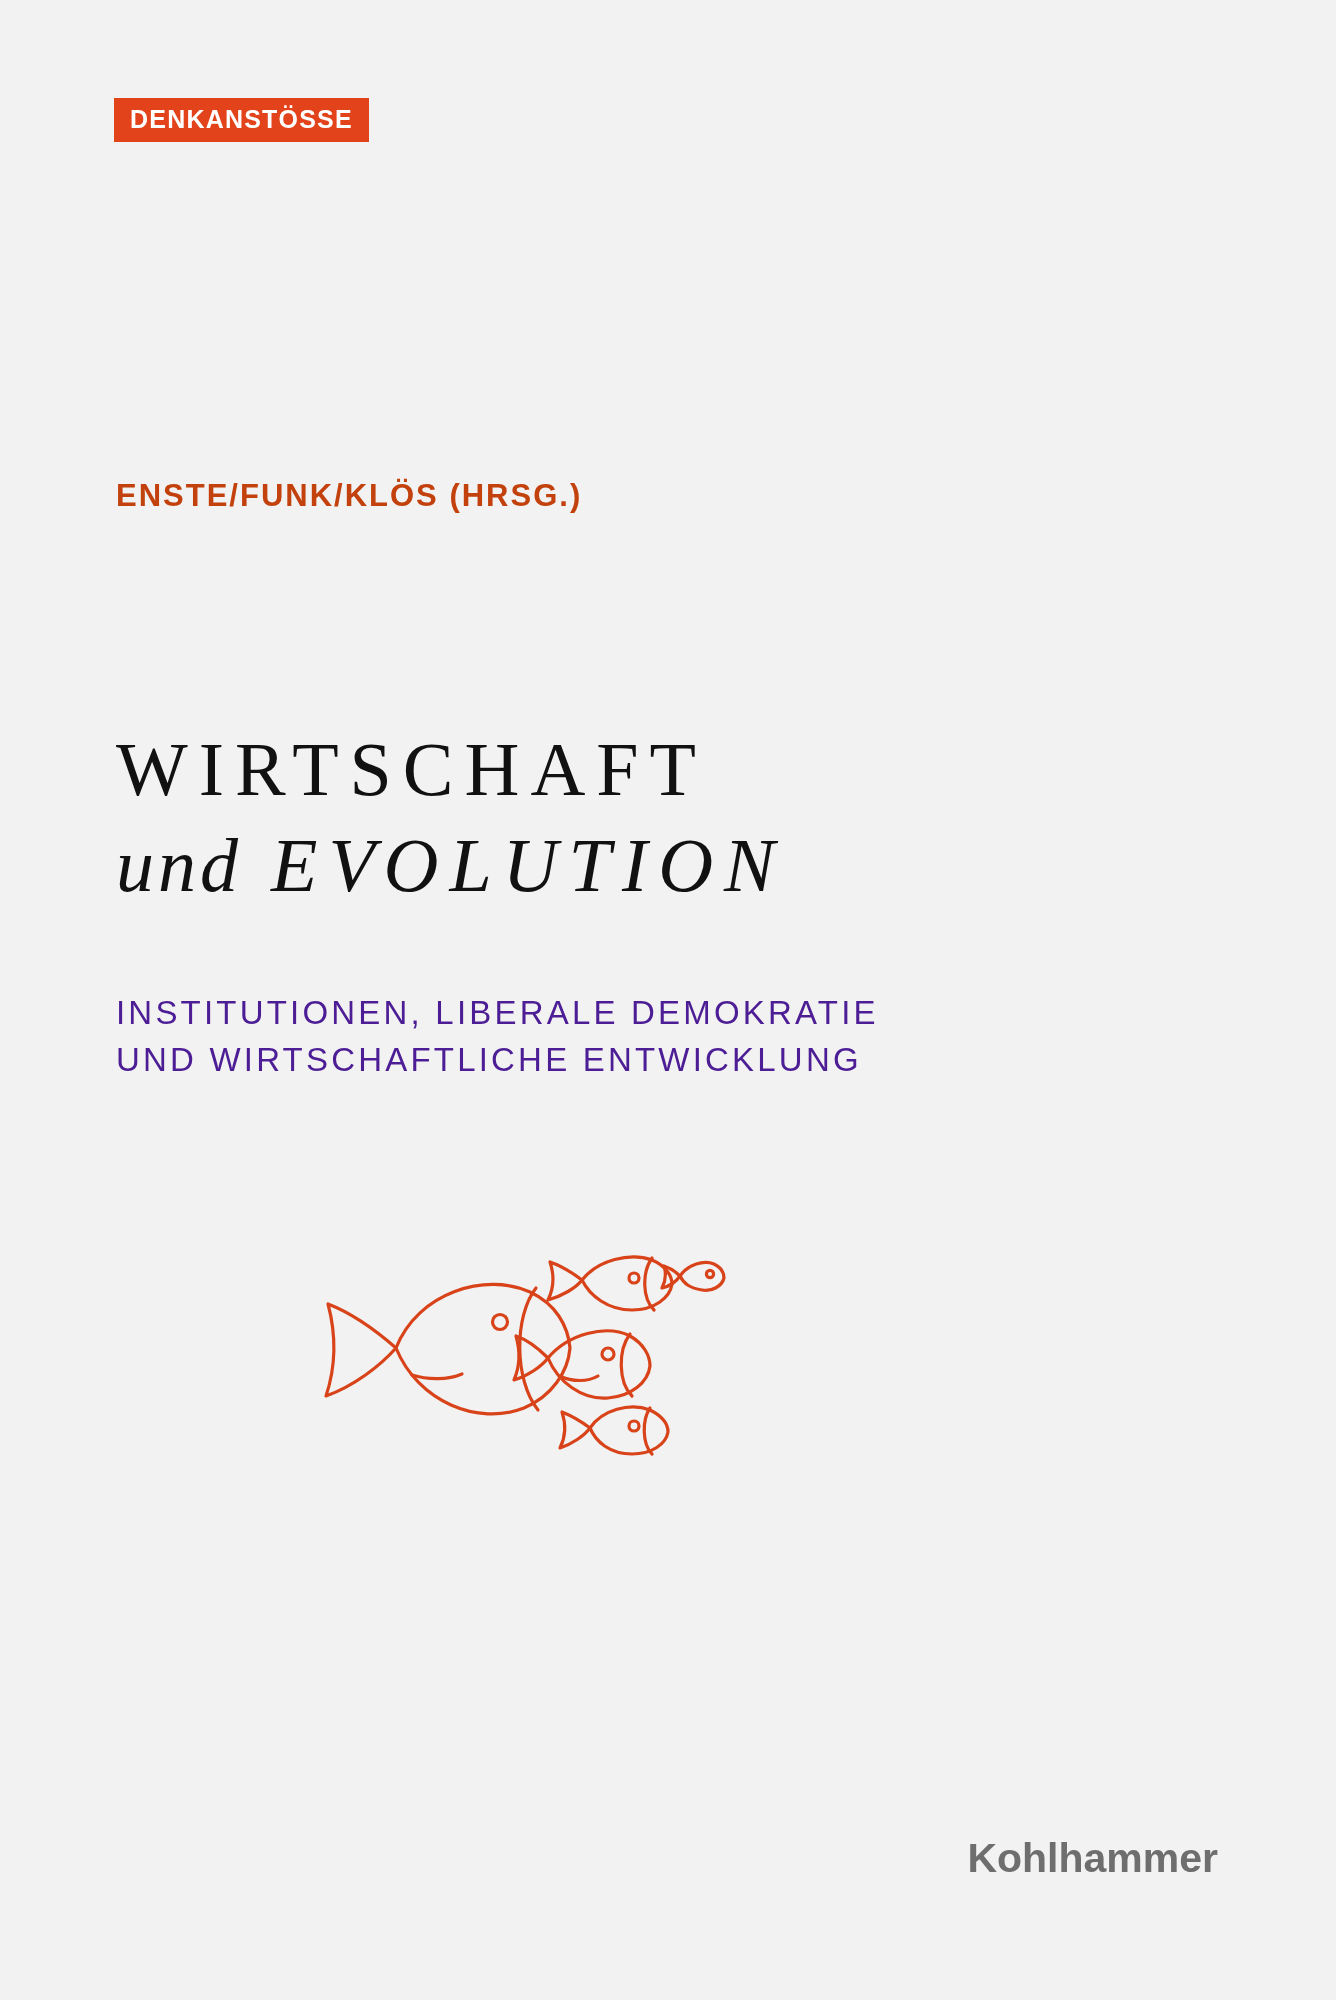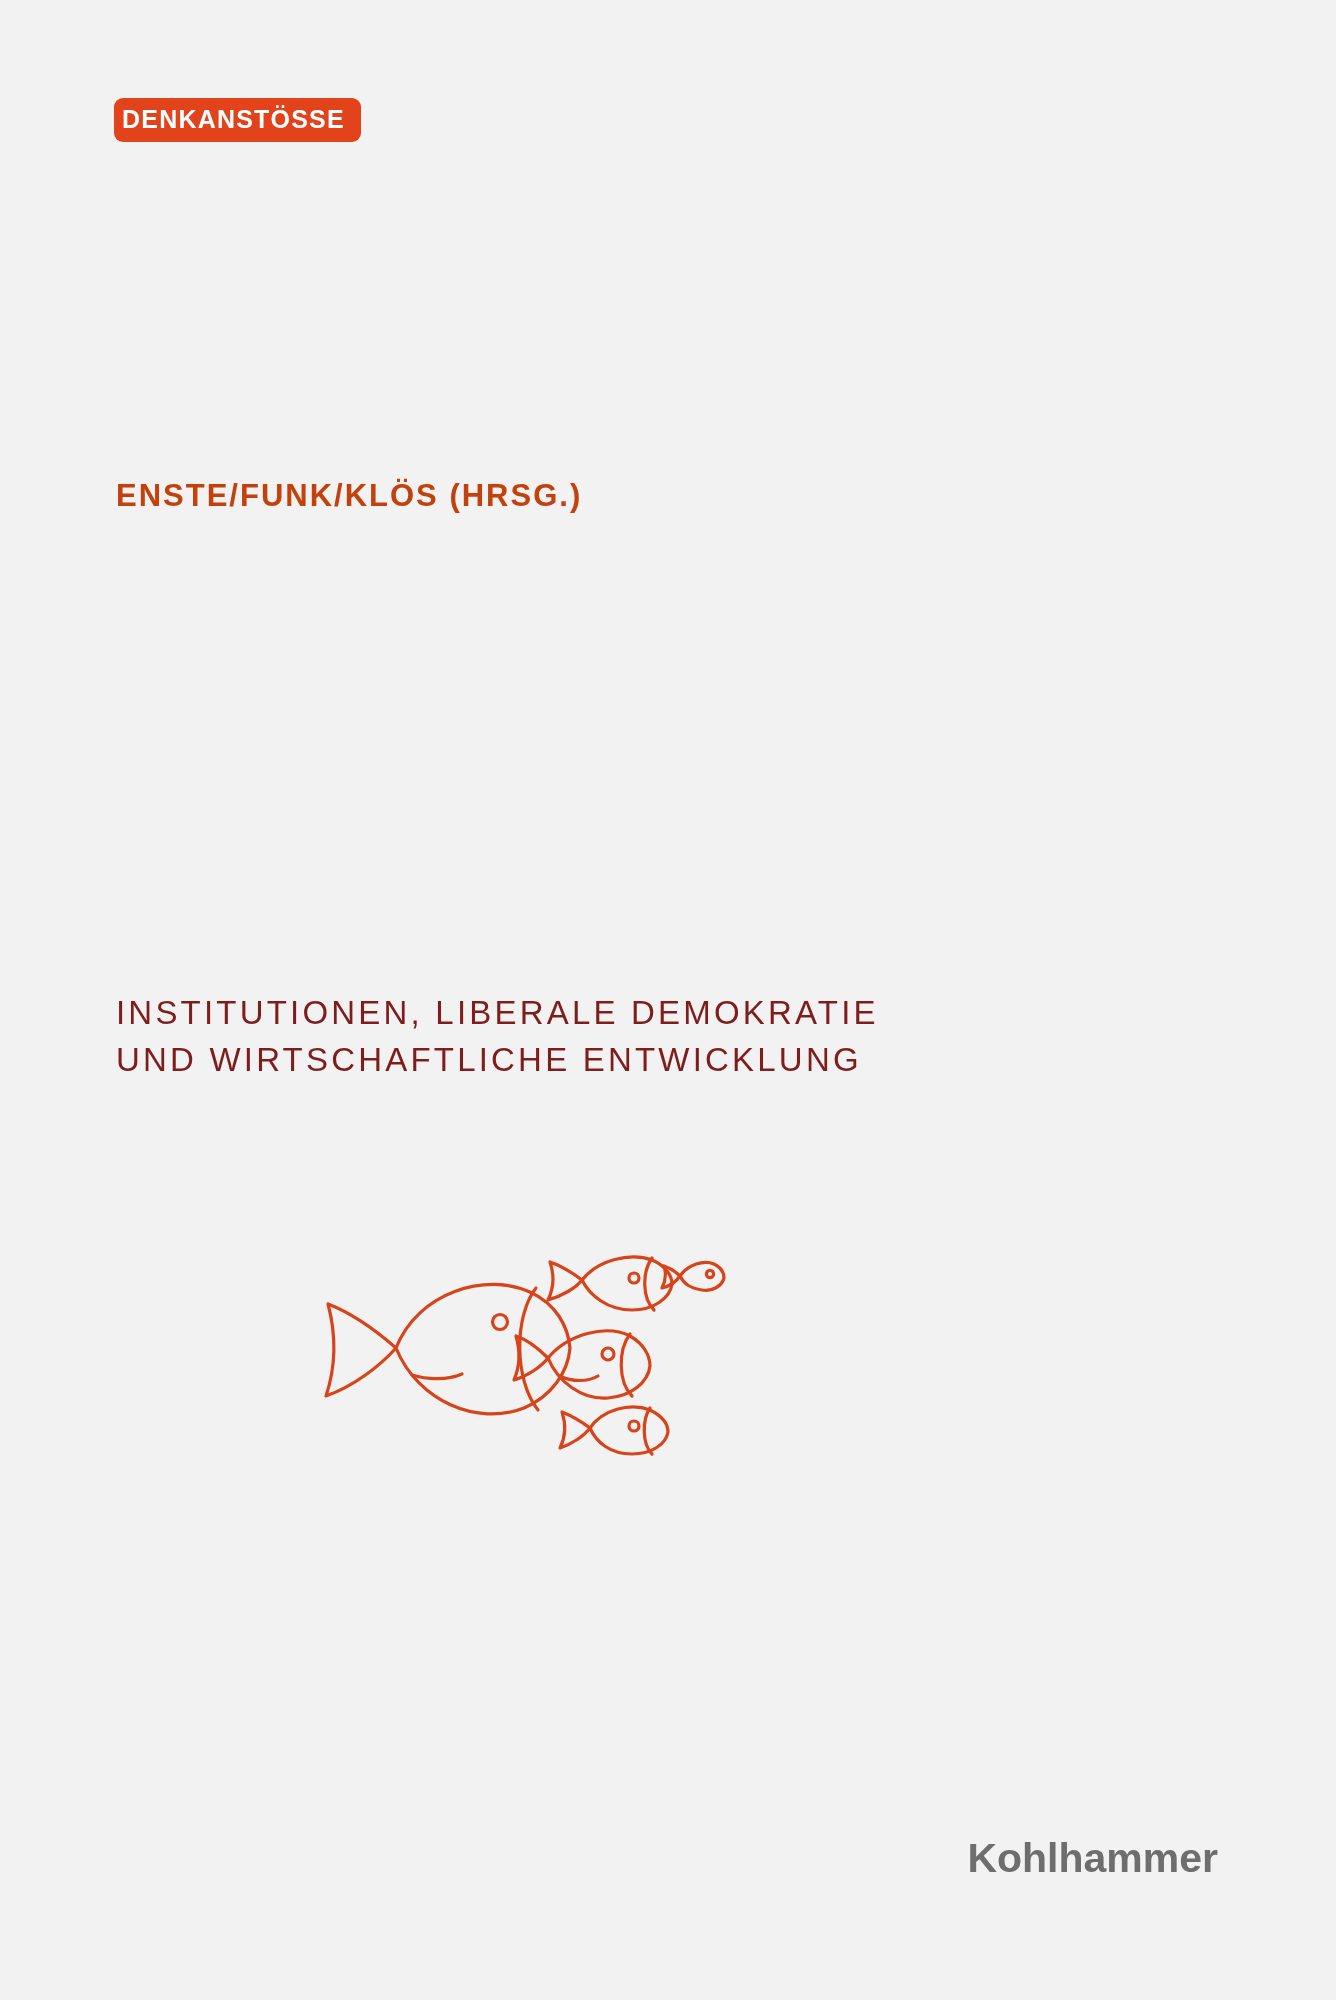"DENKANSTÖSSE" .series-badge { border-radius: 9px -> none; padding: 9px 16px 10px 8px -> 9px 16px 10px 16px }
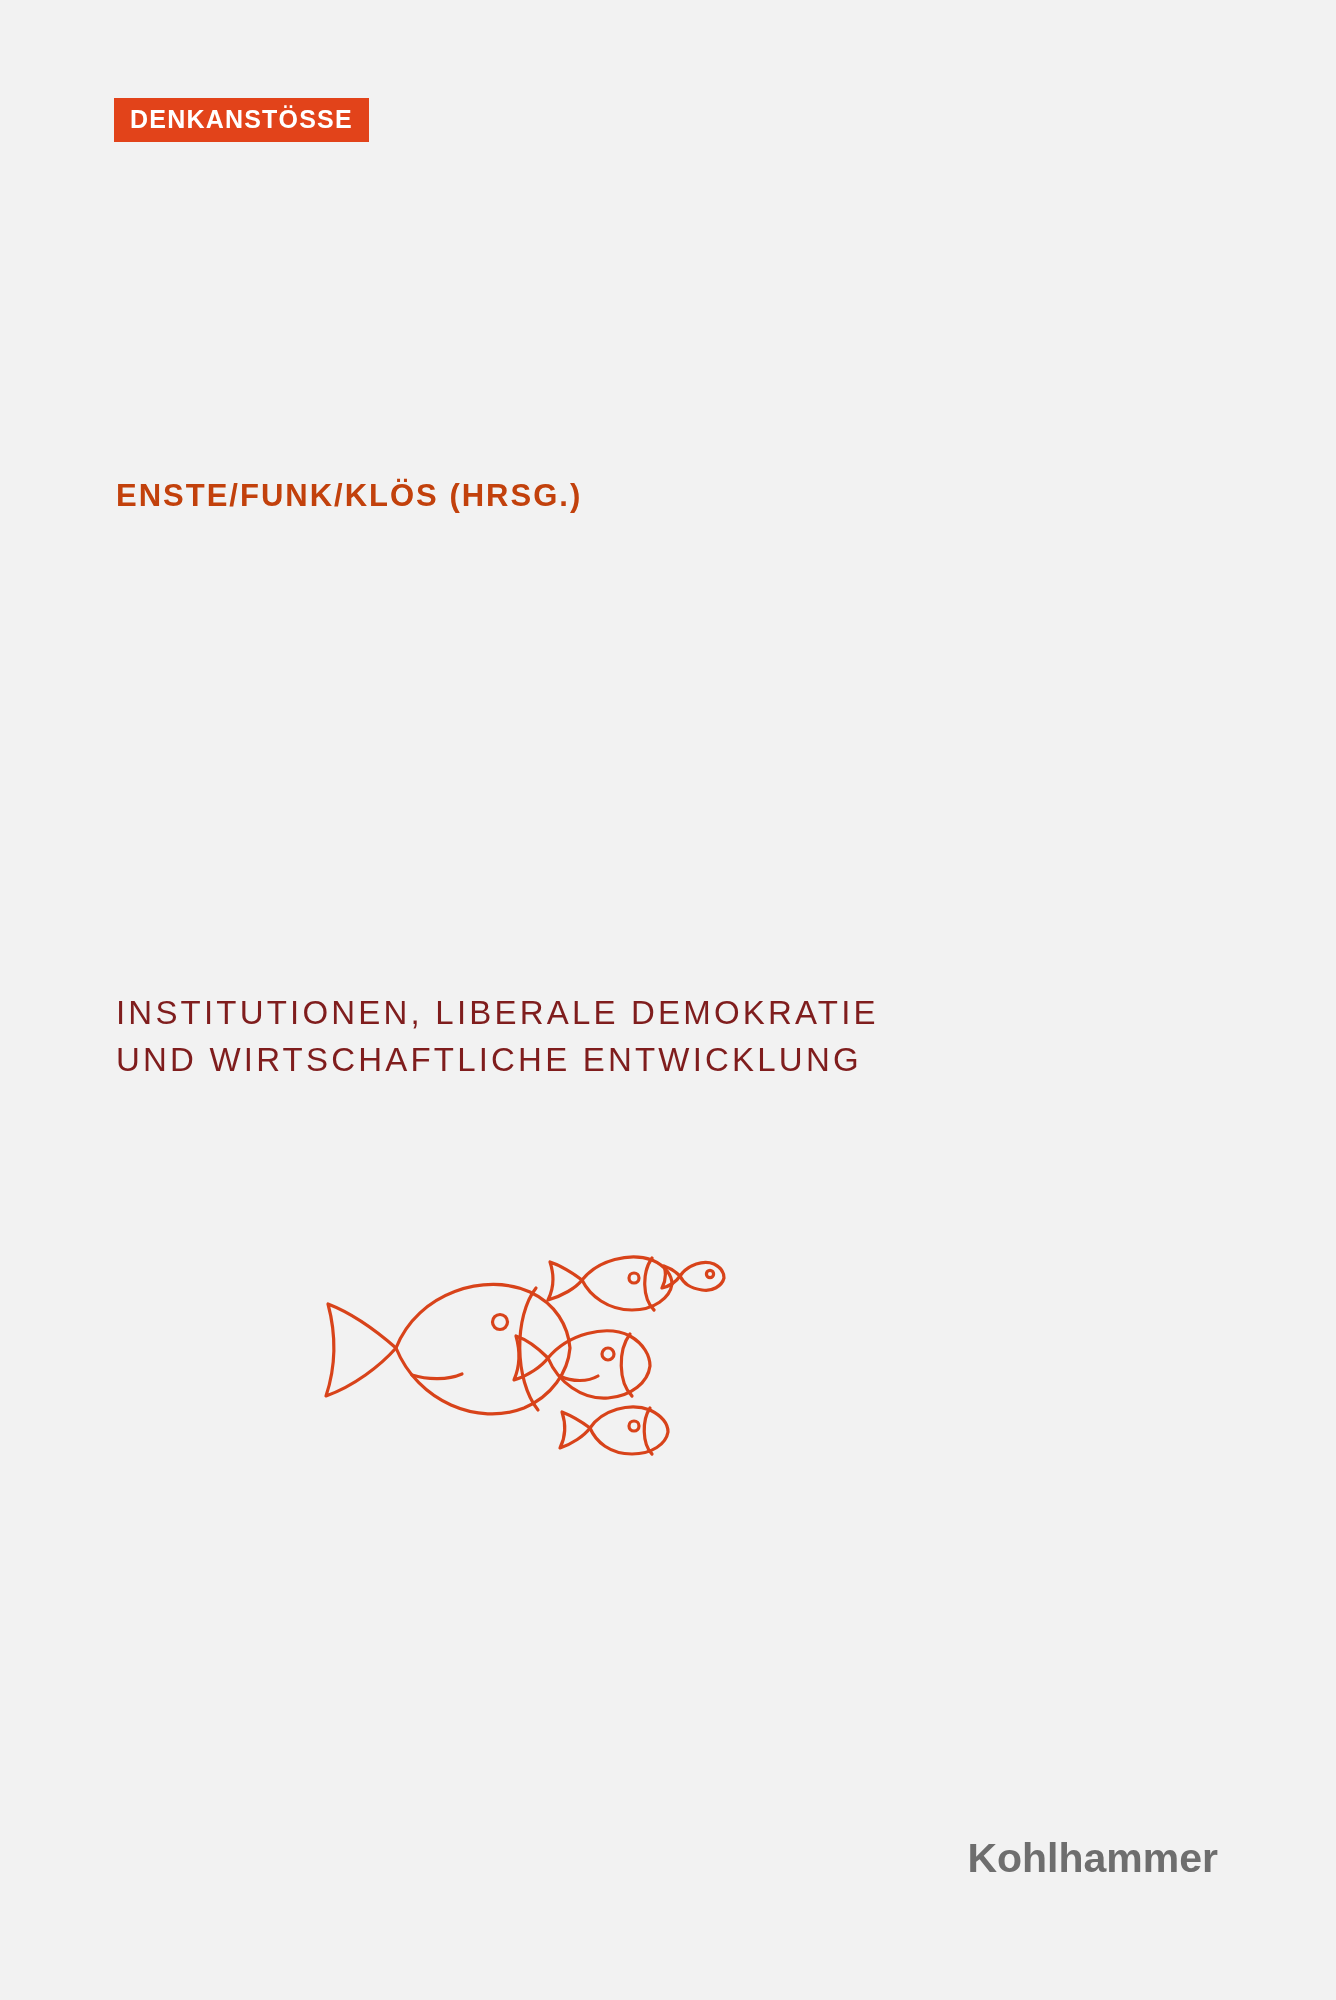"WIRTSCHAFT" div.title-block { html: none -> <div> <div>WIRTSCHAFT</div> <div> <span>und</span><span>&nbsp;</span><span>EVOLUTION</span> </div> </div> }
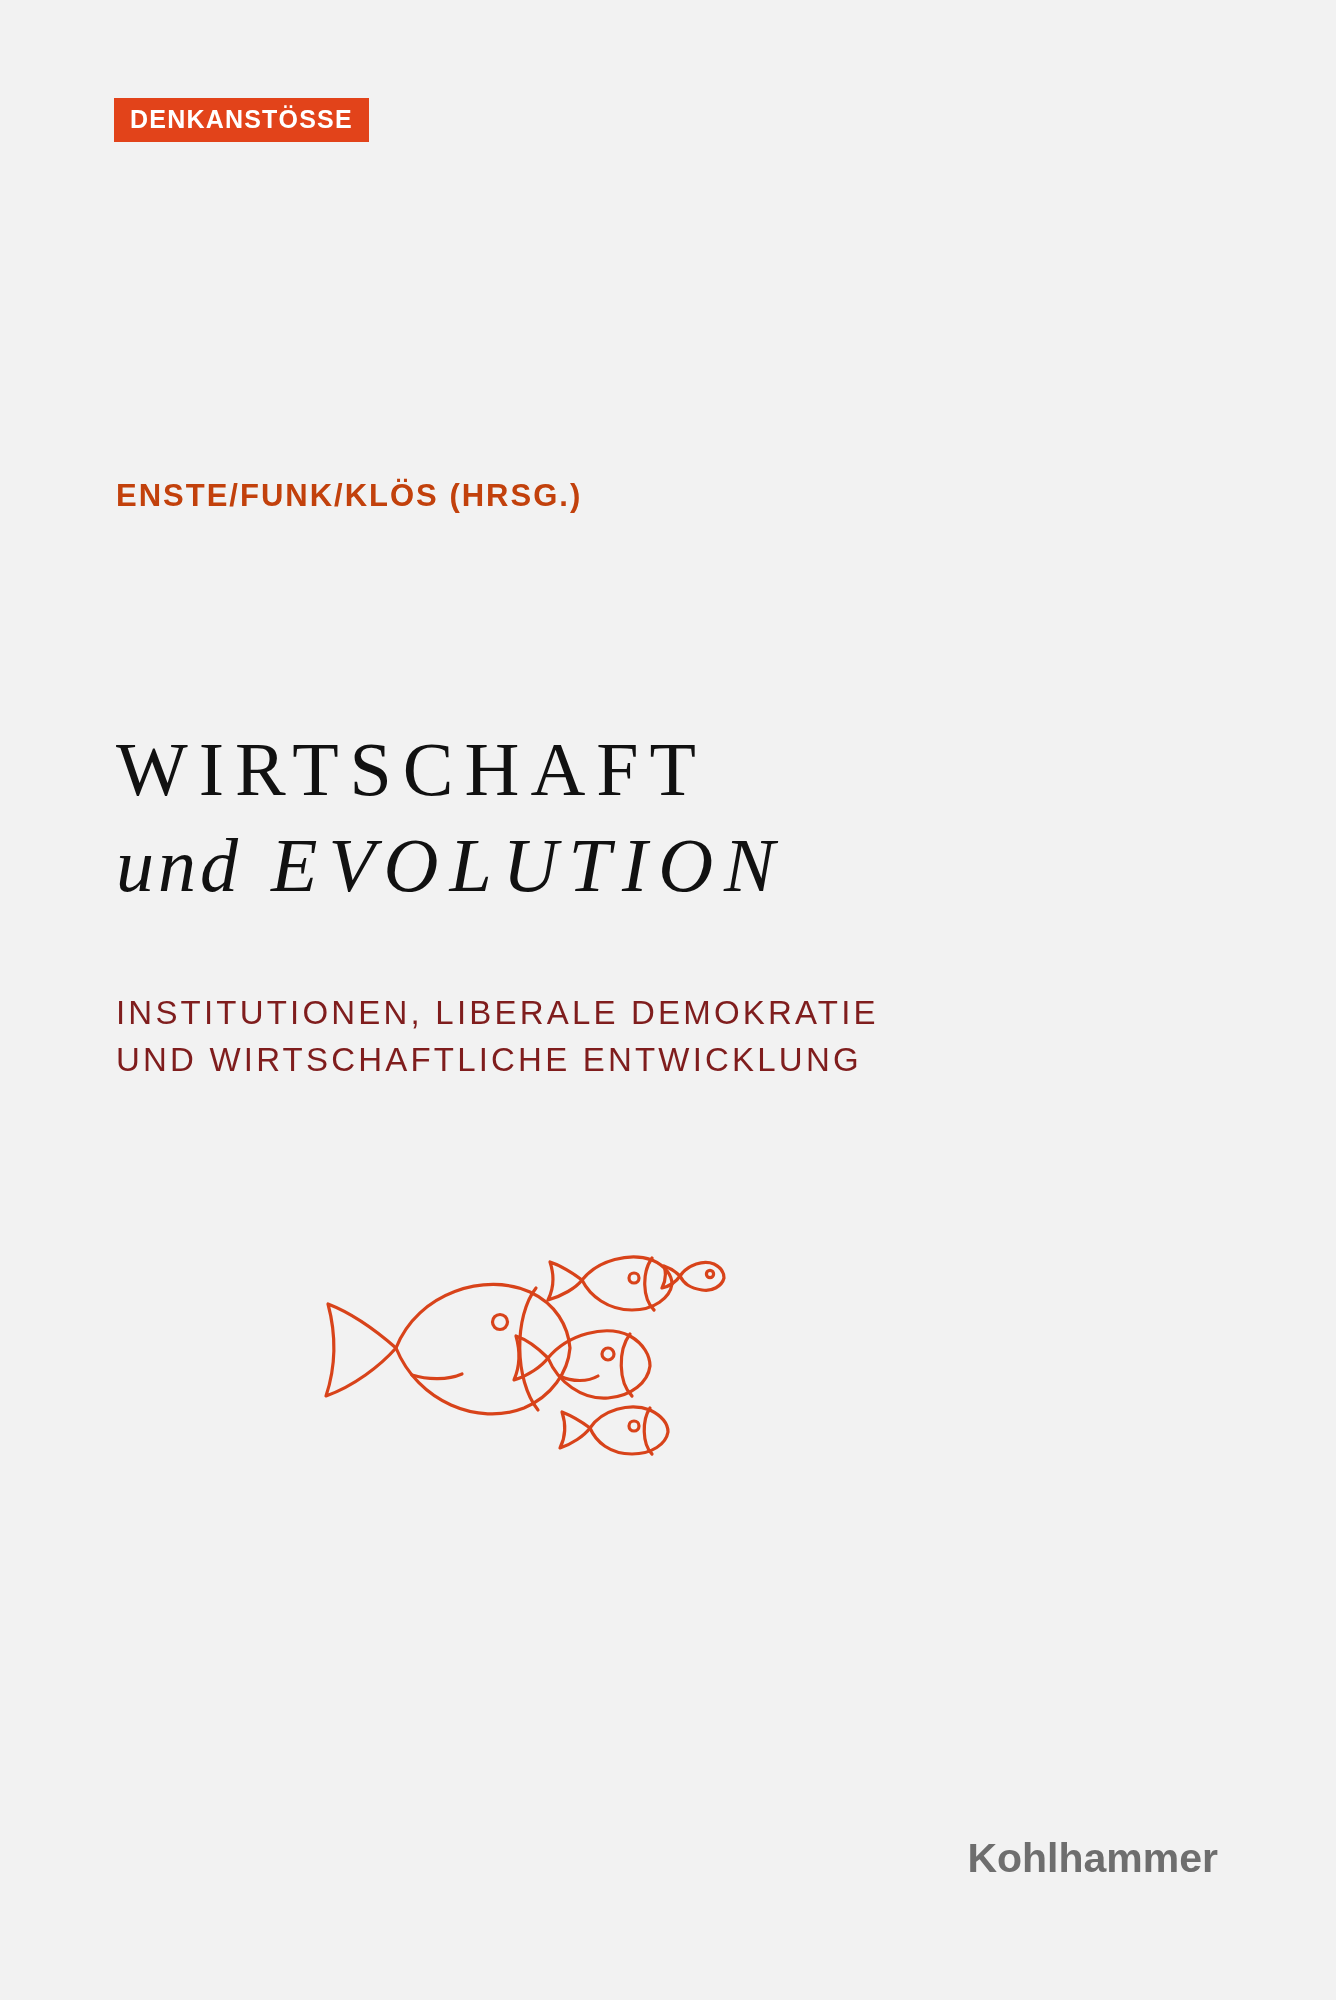"INSTITUTIONEN, LIBERALE DEMOKRATIE" .subtitle { color: #7f1d1d -> #4c1d95 }
